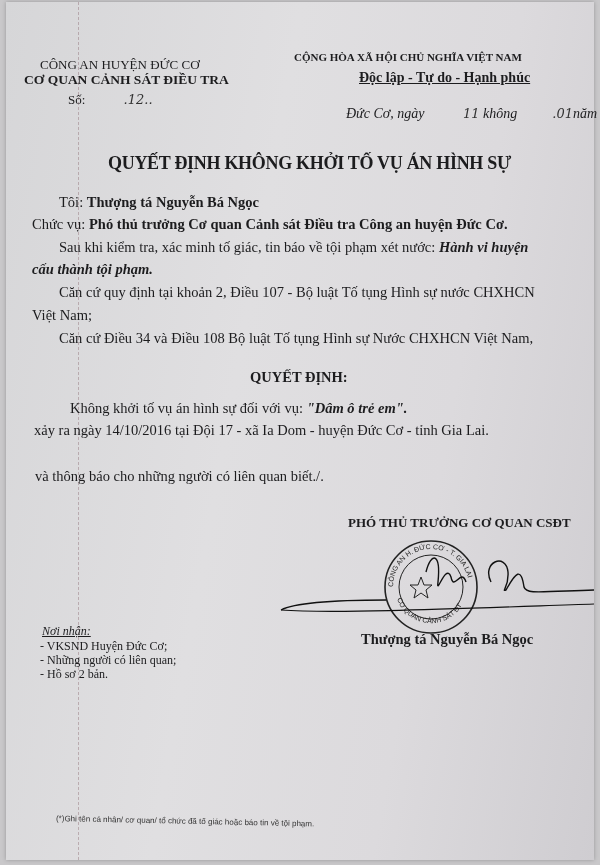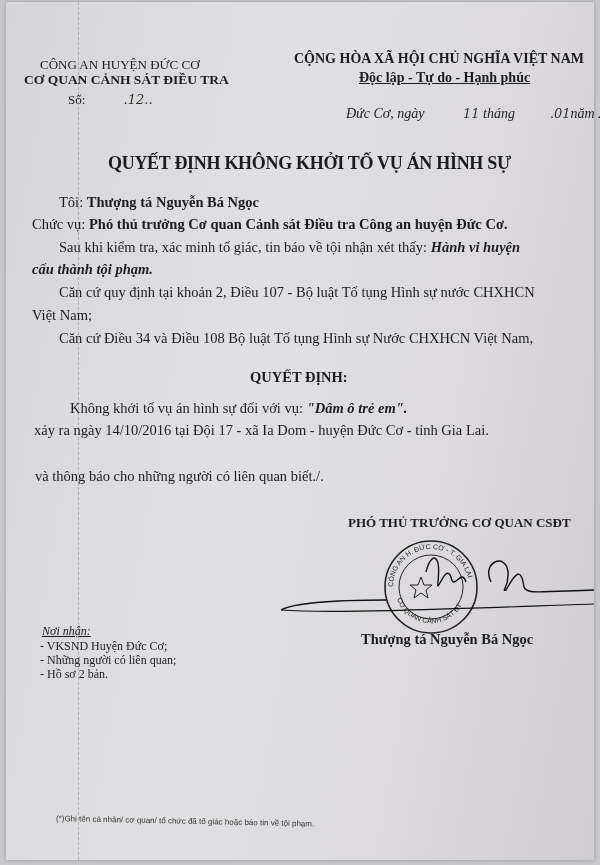"CỘNG HÒA XÃ HỘI CHỦ" .nation { font-size: 14px -> 11px }
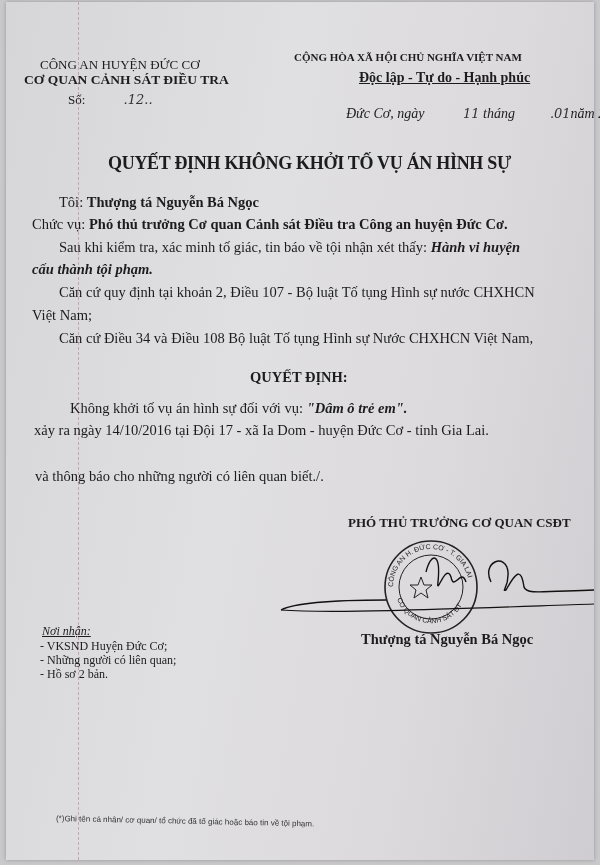"tháng" span { text: tháng -> không }
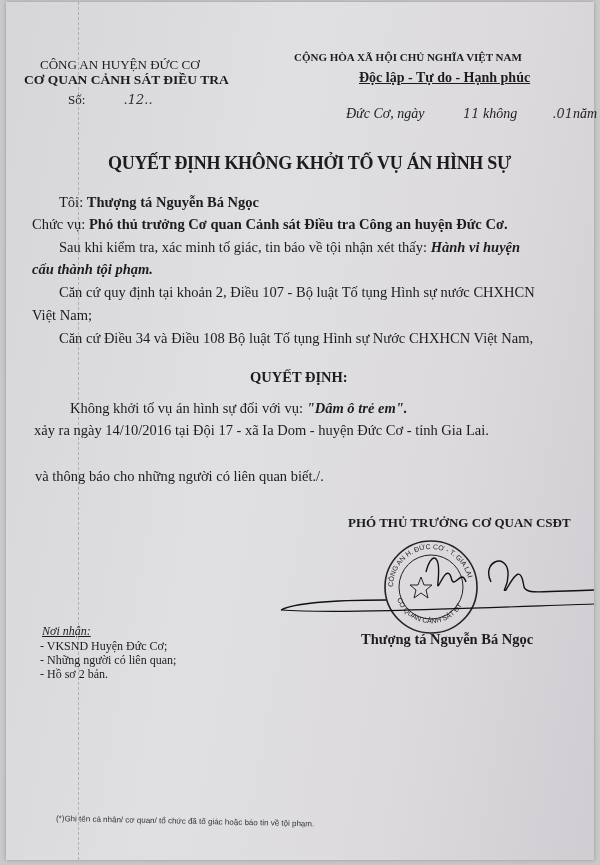"Sau khi kiểm tra, xác" span { text: nhận xét thấy -> phạm xét nước }
